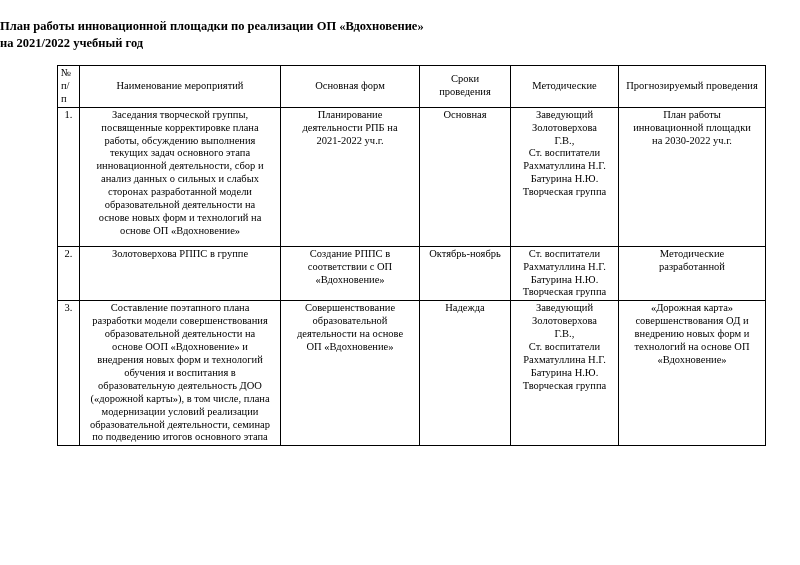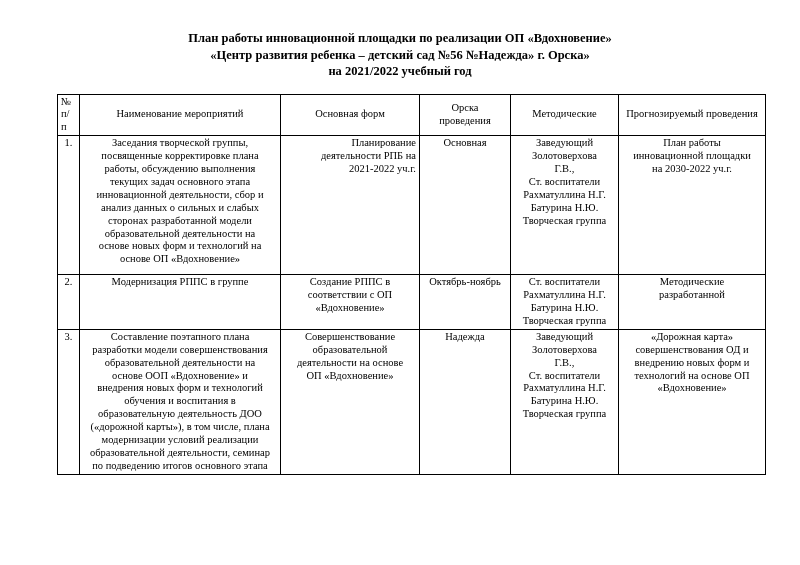"План работы инновационной площадки по" .title-block { padding-top: 30px -> 18px; text-align: center -> none }
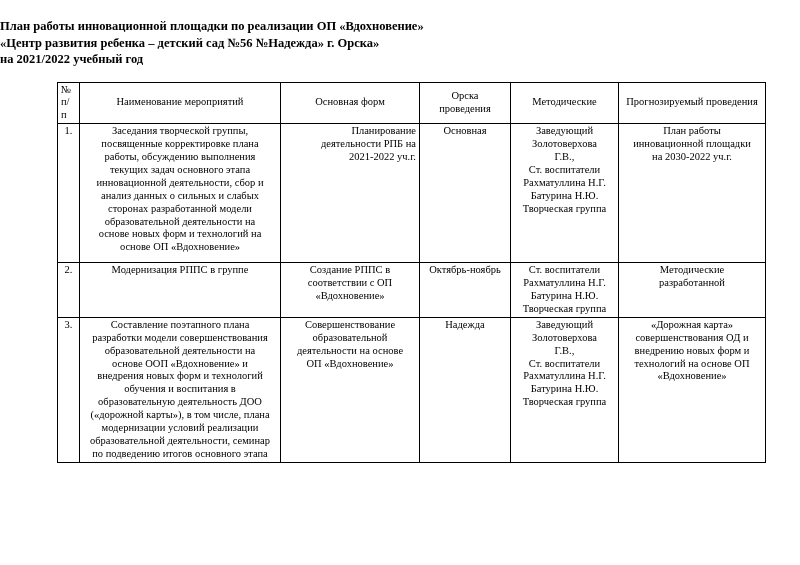"«Центр развития ребенка – детский" div { html: <div>«Центр развития ребенка – детский сад №56 №Надежда» г. Орска»</div> -> none }
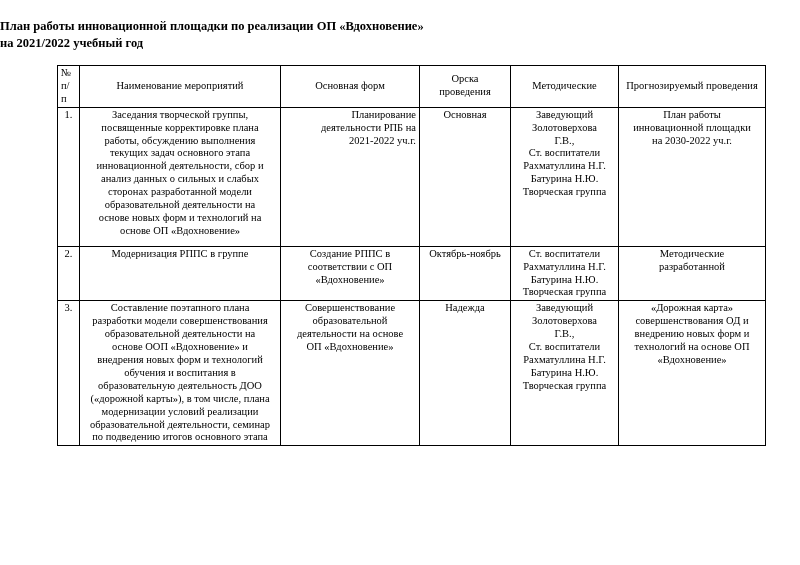"Орска" th.c-dates { text: Орска -> Сроки }
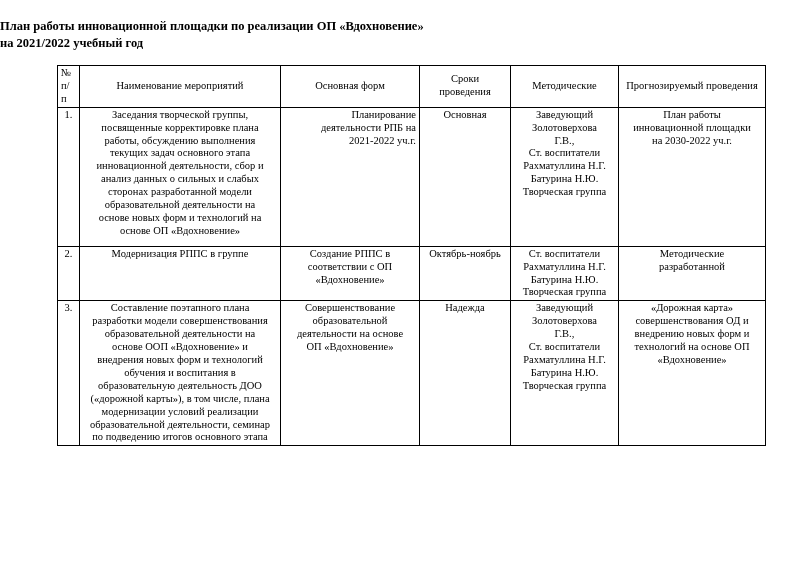"Планирование" td.c-goal.align-left { text-align: right -> center }
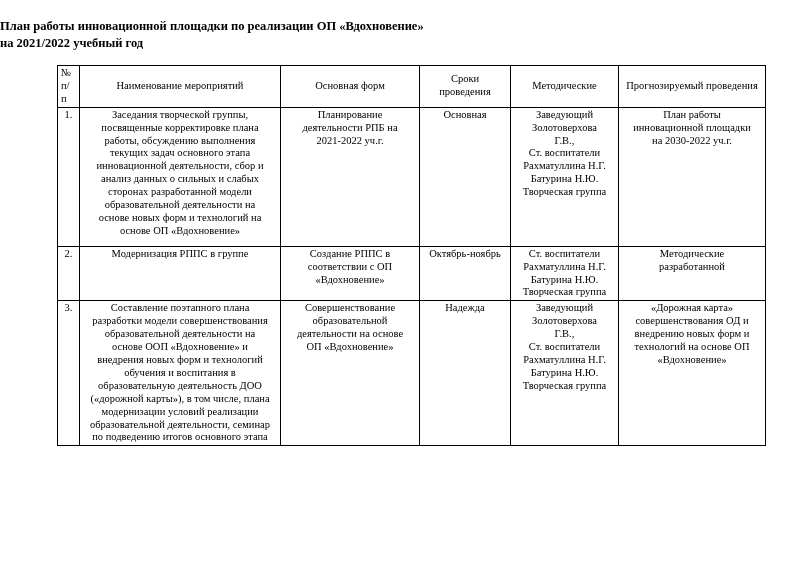"Модернизация РППС в группе" td.c-name { text: Модернизация -> Золотоверхова }
